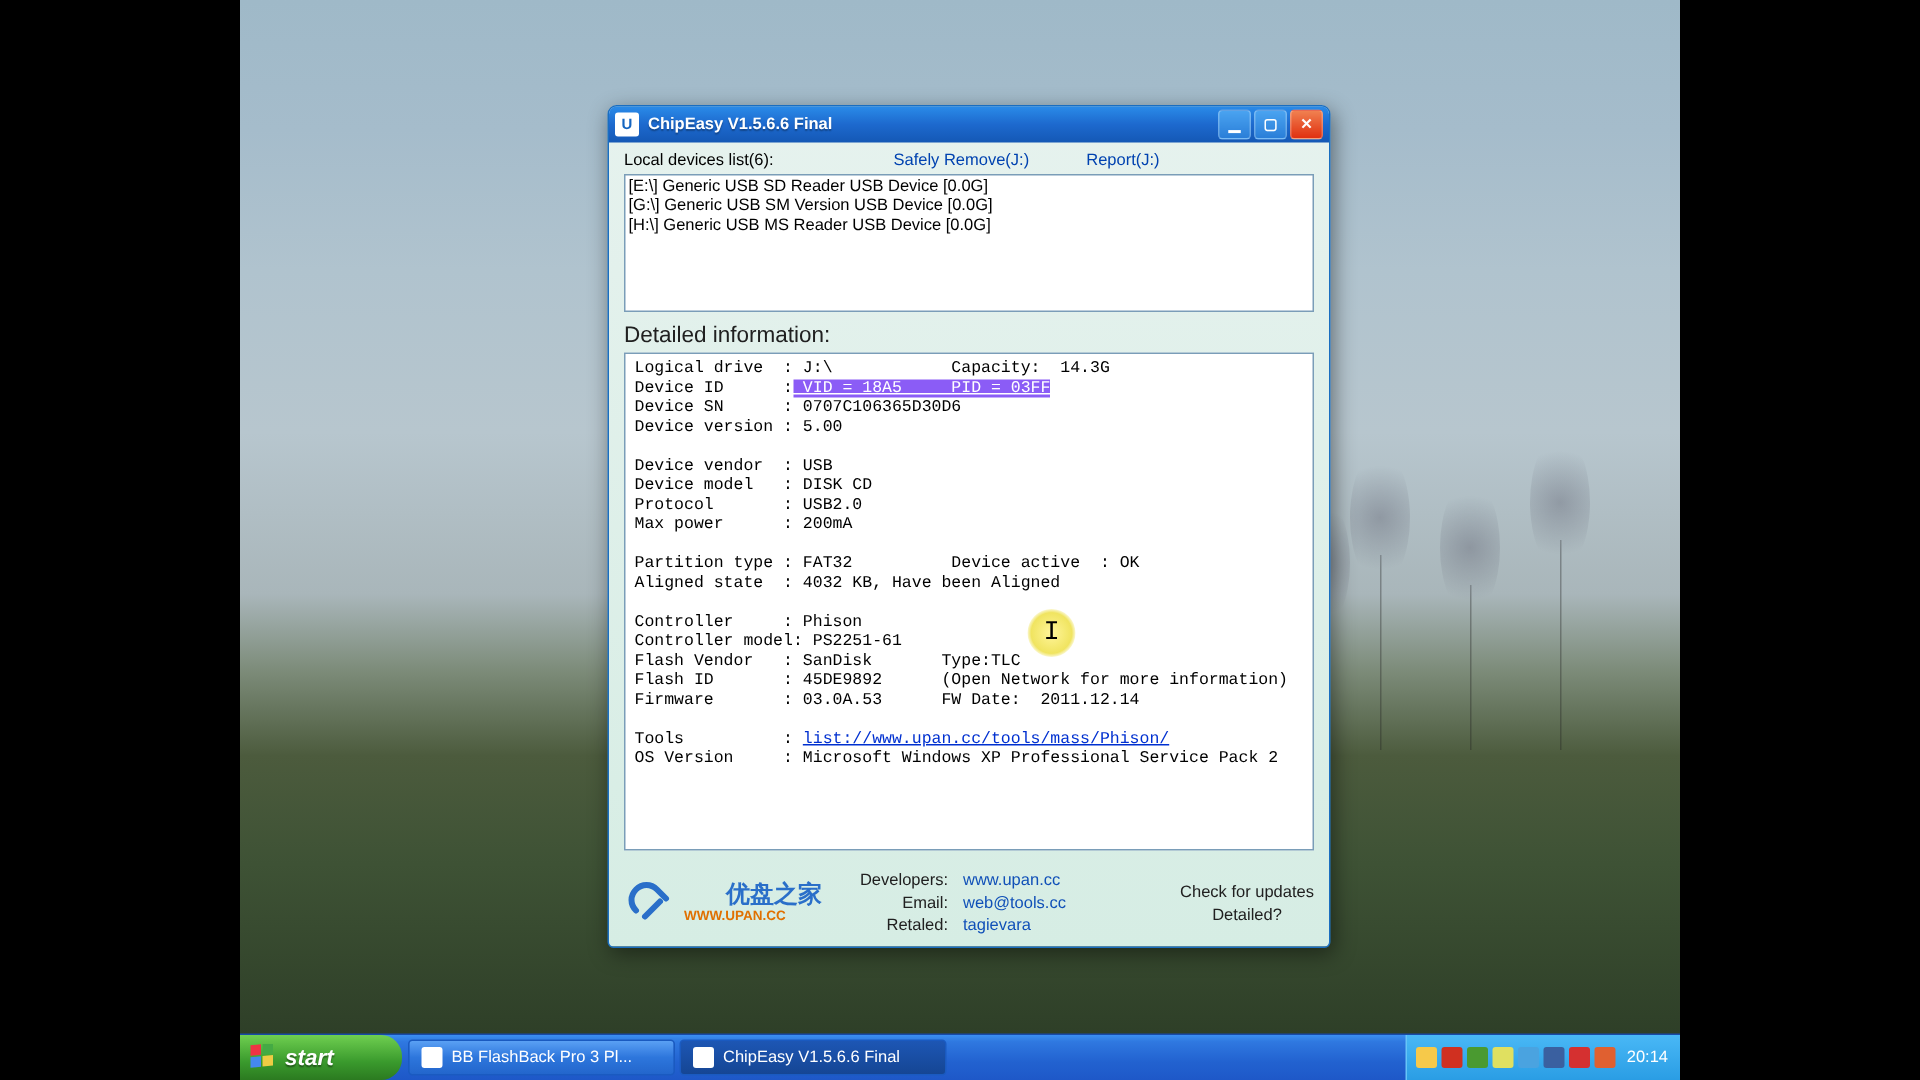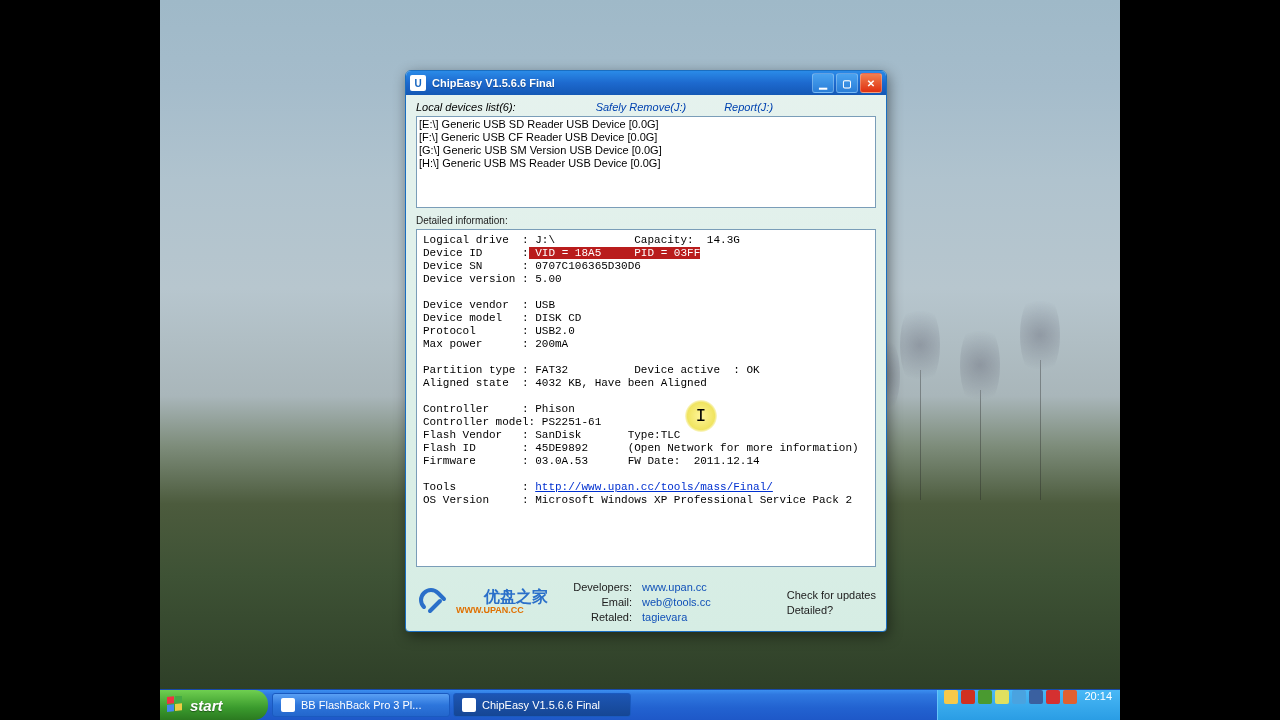"Local devices list(6):" .rowlabels { font-style: italic -> none }
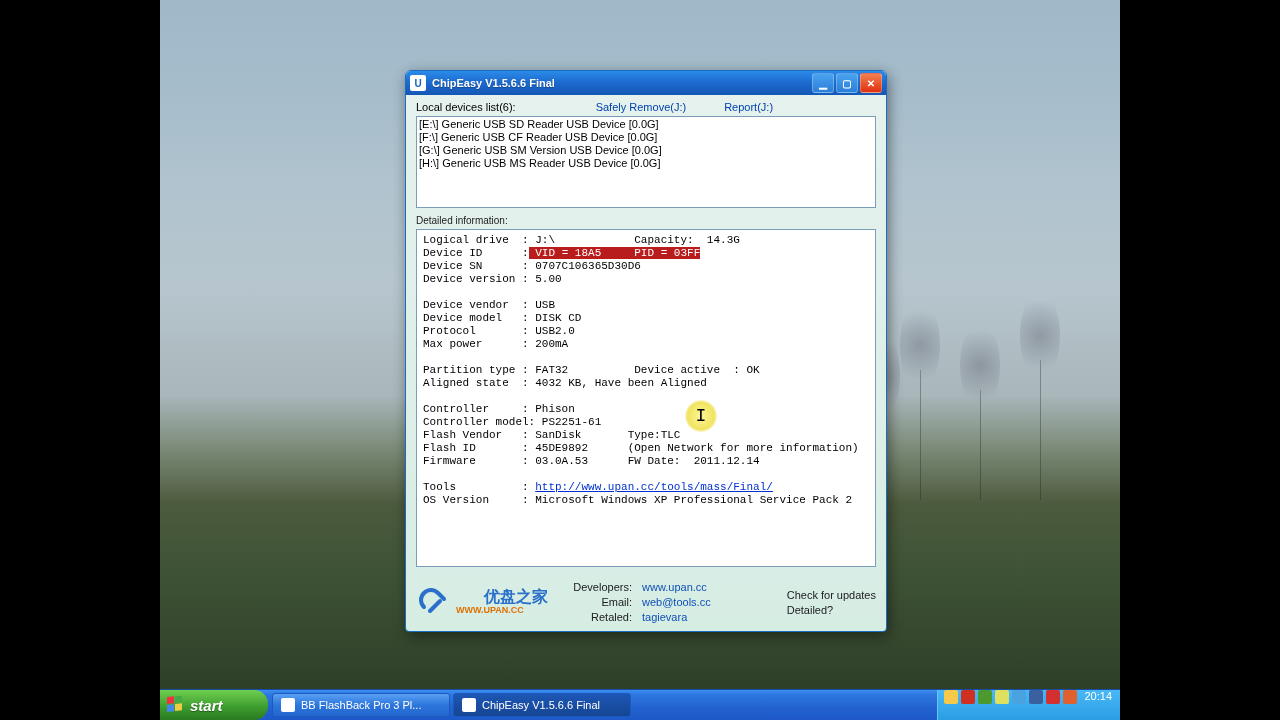"[F:\] Generic USB CF Reader" div.li { html: <div>[F:\] Generic USB CF Reader USB Device [0.0G]</div> -> none }
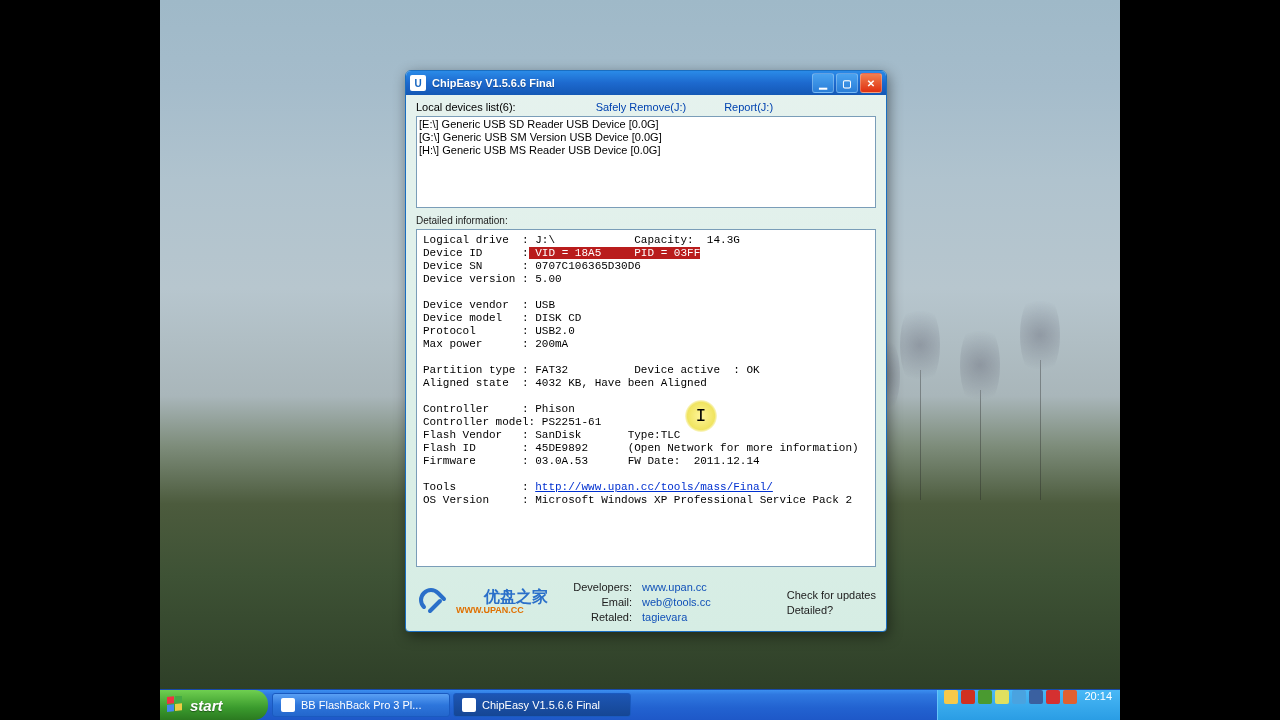"Detailed information:" .detlabel { font-size: 10px -> 15px }
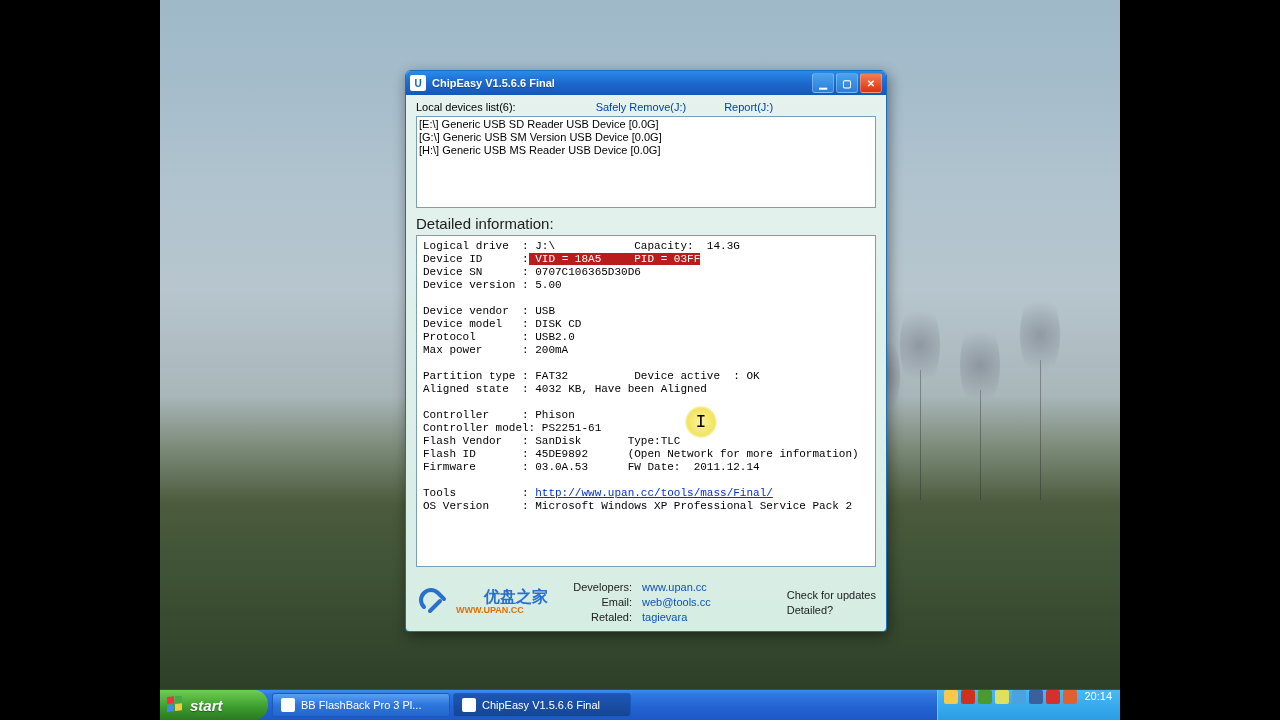"VID = 18A5 PID =" .detail .hl { background: #b91c1c -> #8b5cf6; text-decoration: none -> underline }
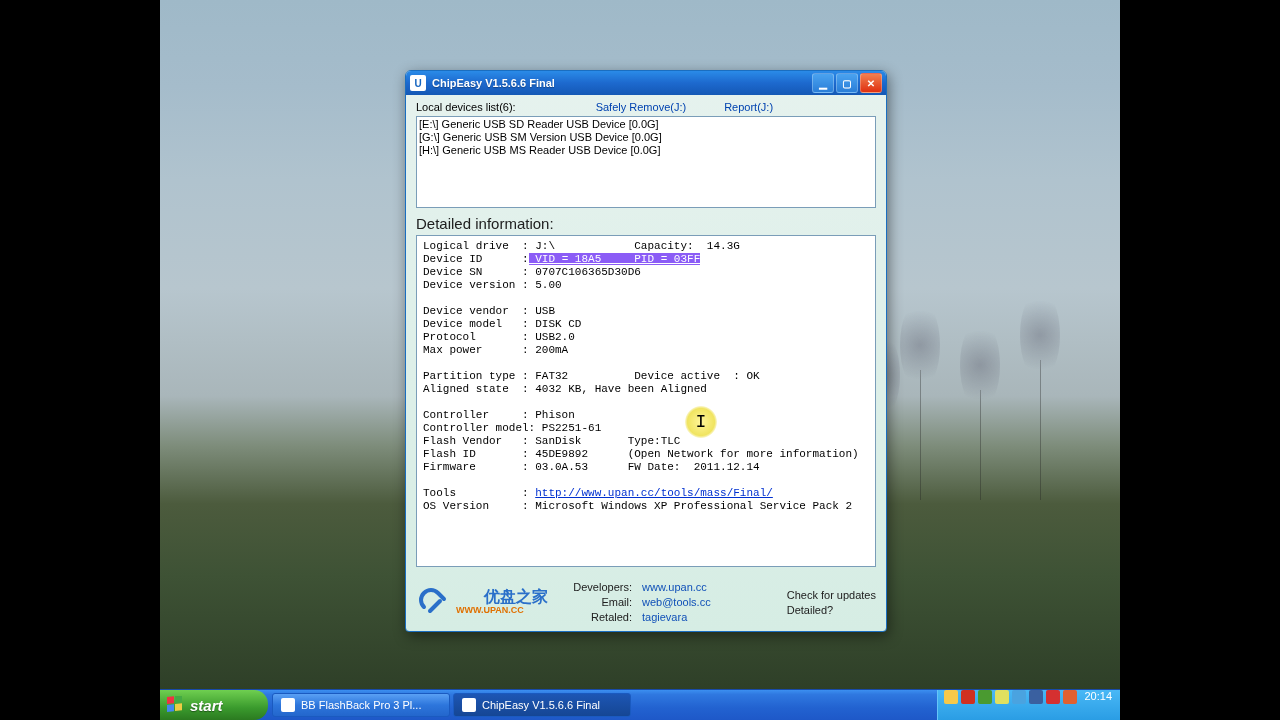"http://www.upan.cc/tools/mass/Final/" a { text: http://www.upan.cc/tools/mass/Final/ -> list://www.upan.cc/tools/mass/Phison/ }
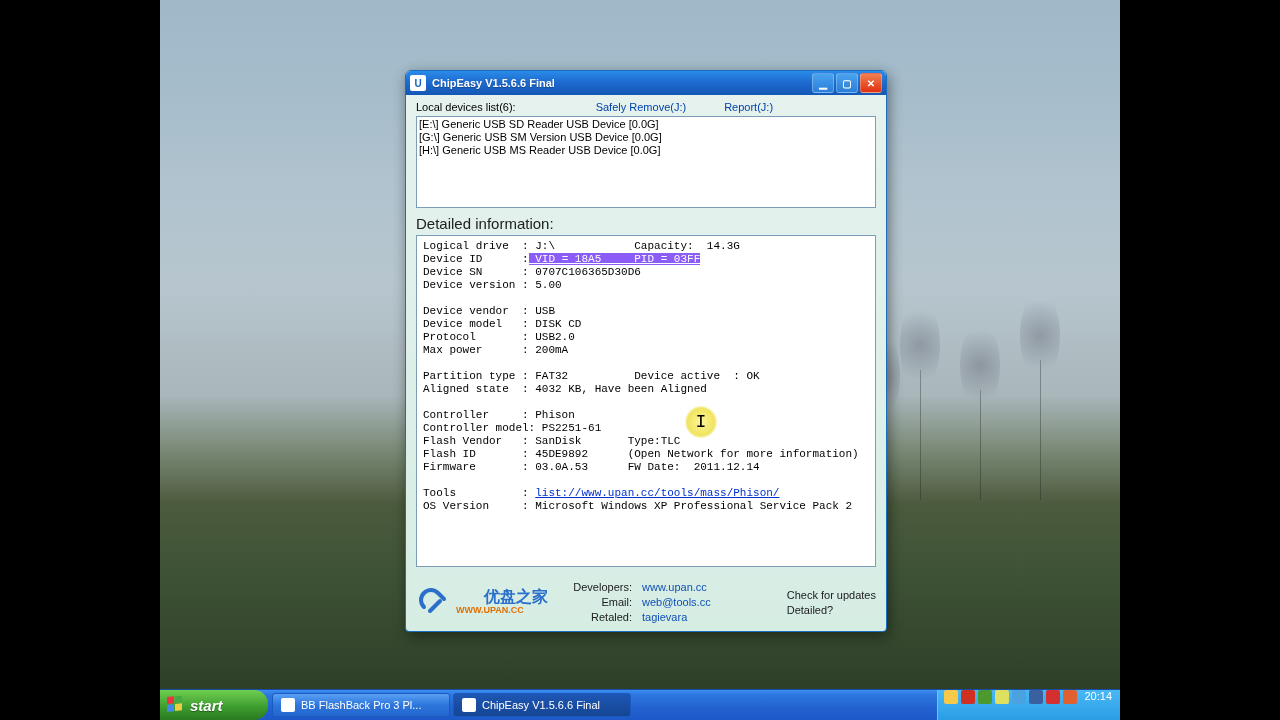"Check for updates" .rightlinks span { text-align: none -> center }
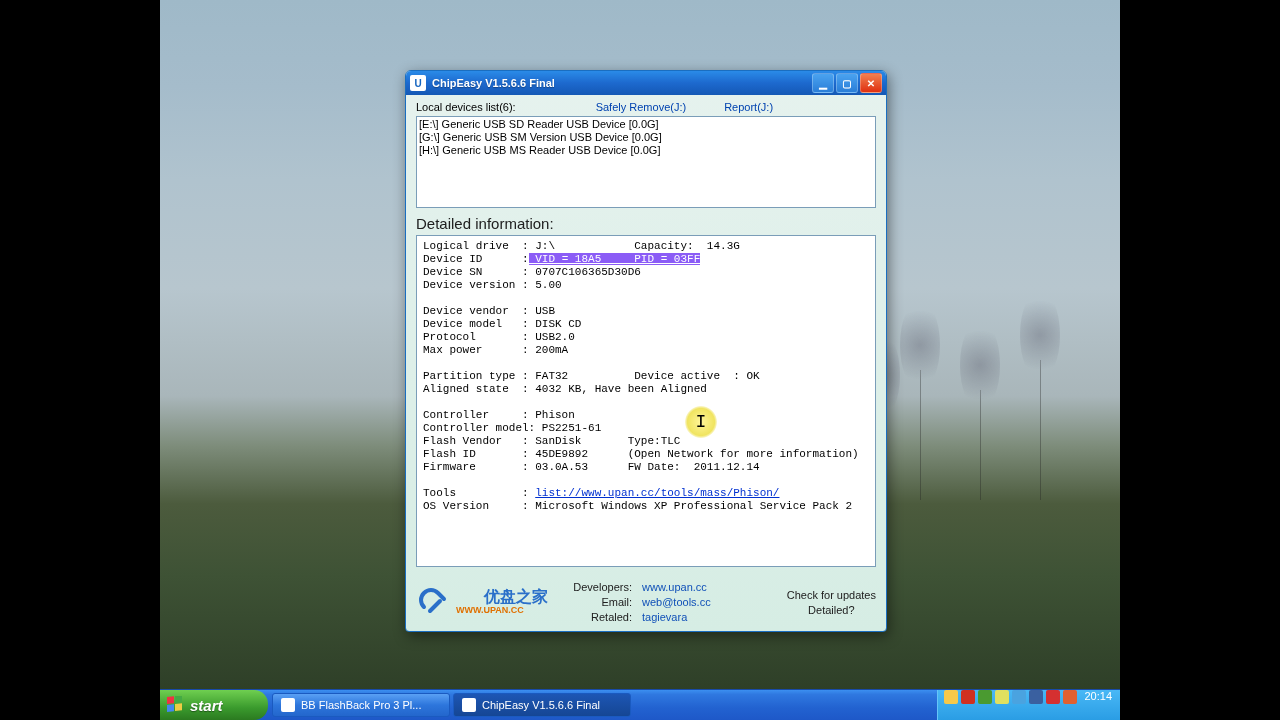"20:14" .tray { align-items: none -> center }
